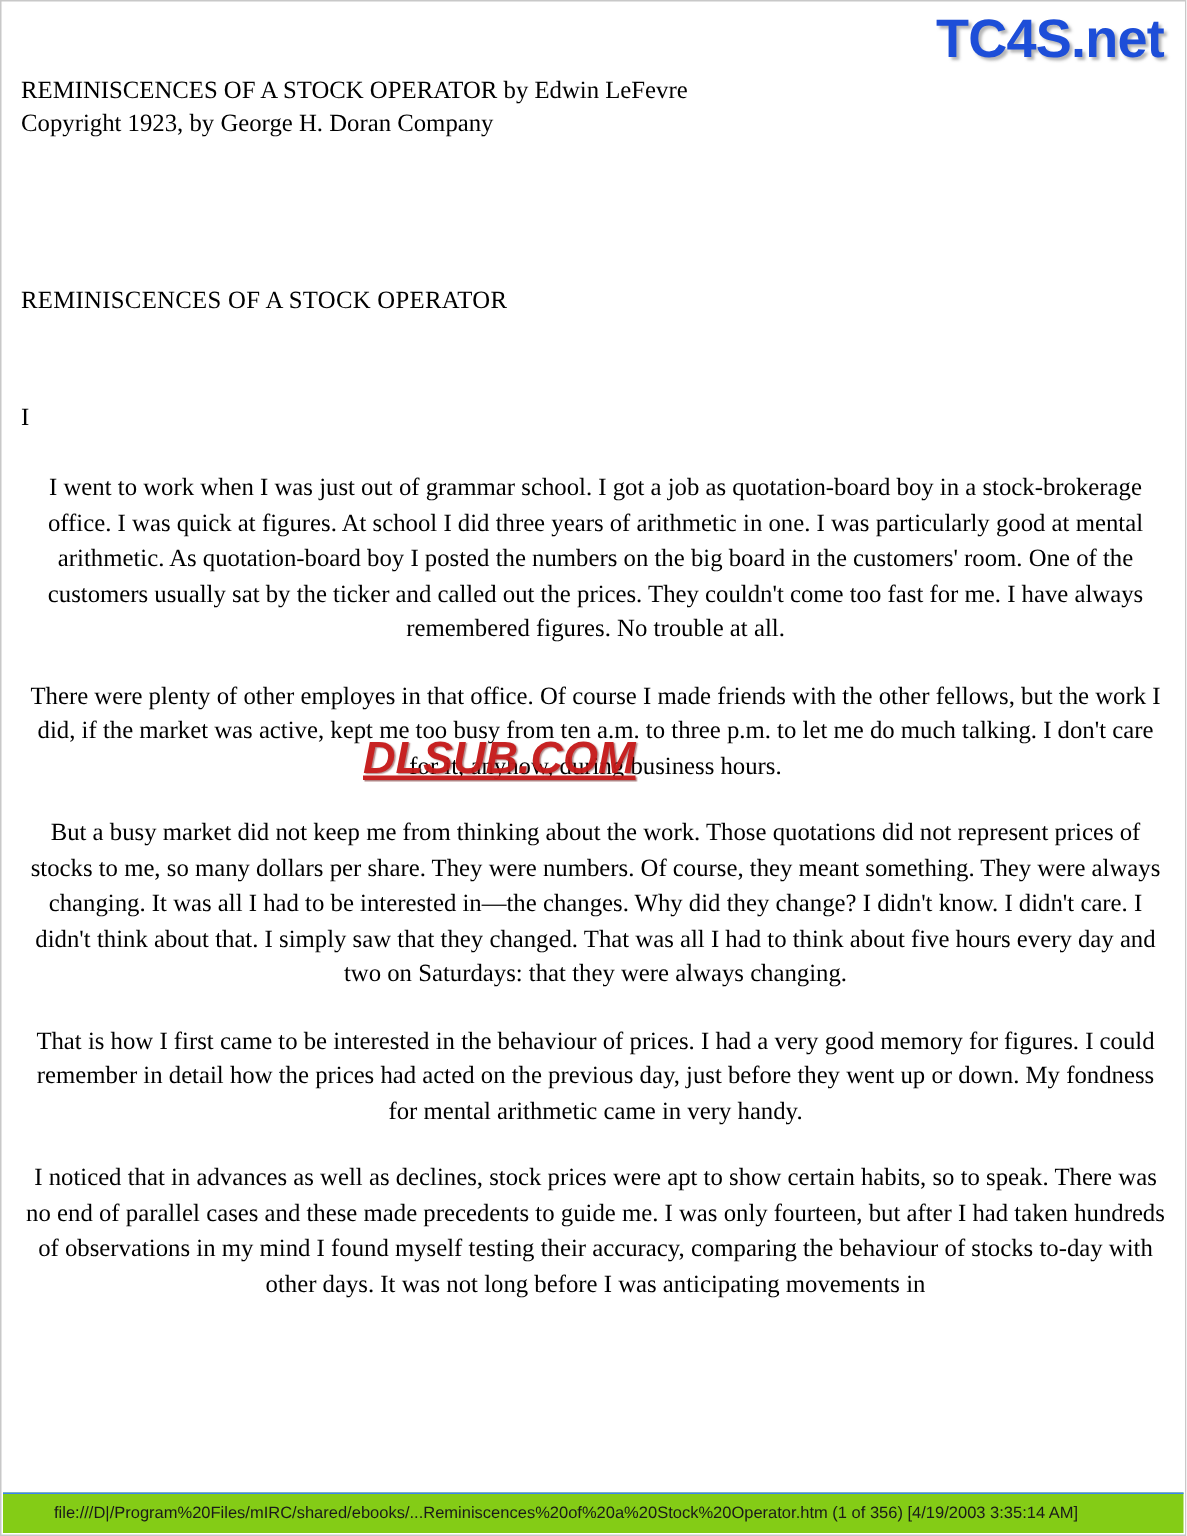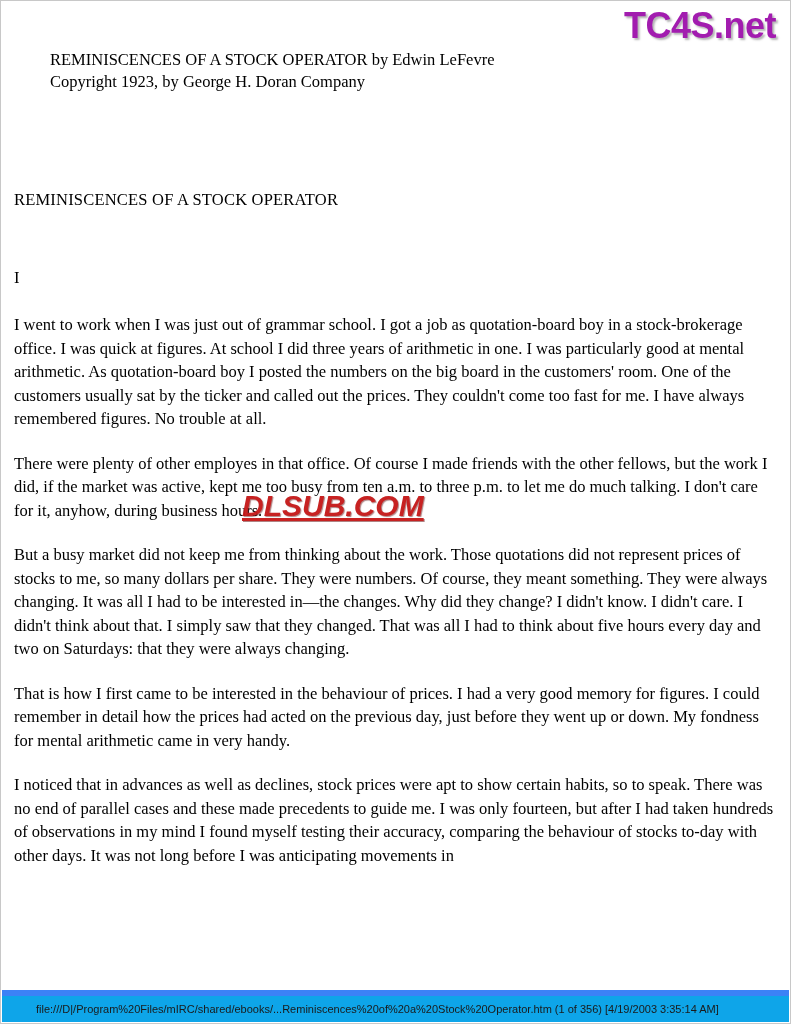"TC4S.net" .wm-tc4s { color: #a21caf -> #1d4ed8 }
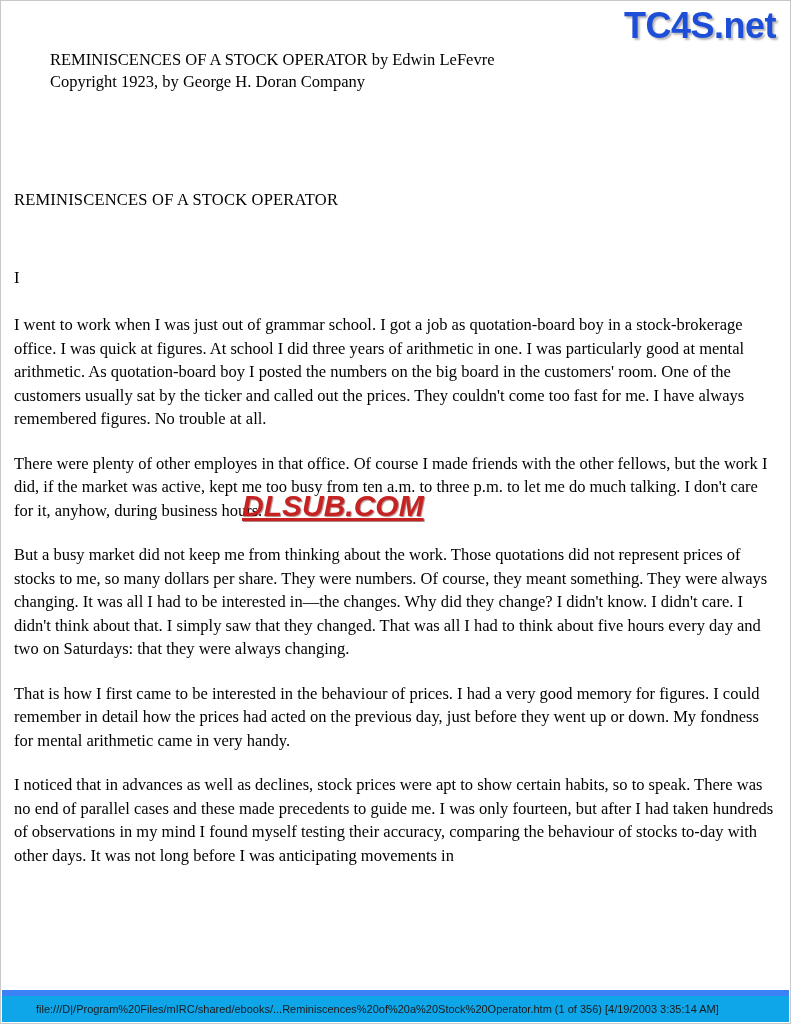"REMINISCENCES OF A STOCK OPERATOR by" .header-block div { margin-left: 36px -> none }
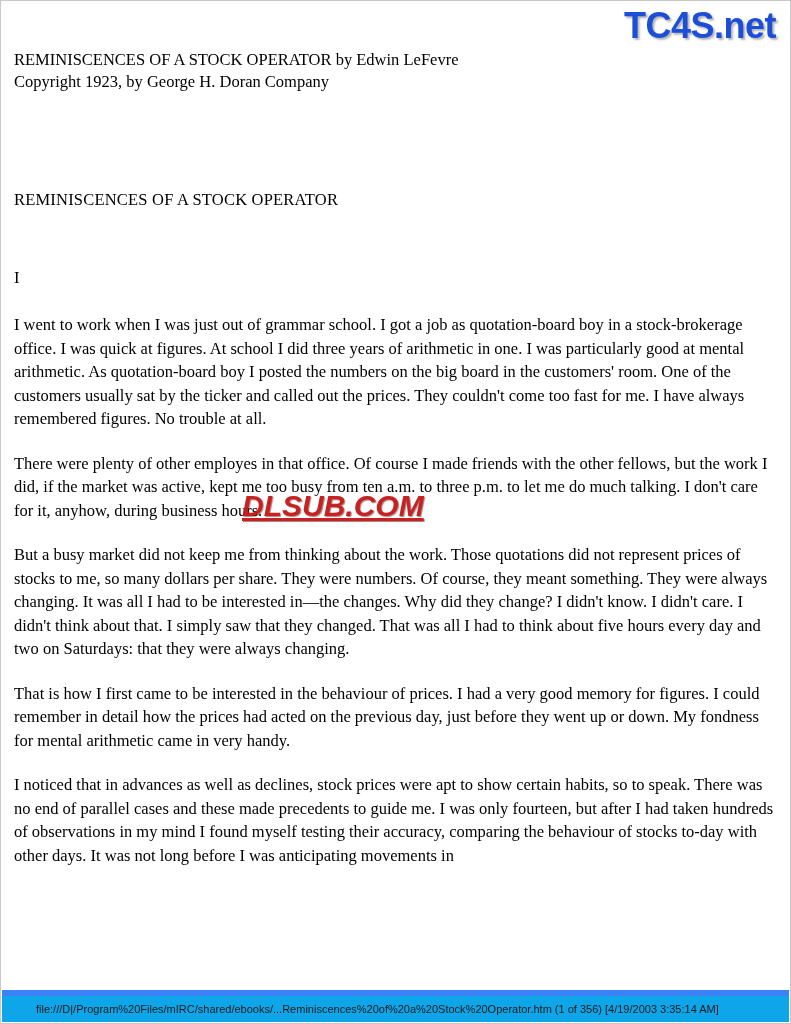"I went to work when" .body-text p { text-align: none -> center }
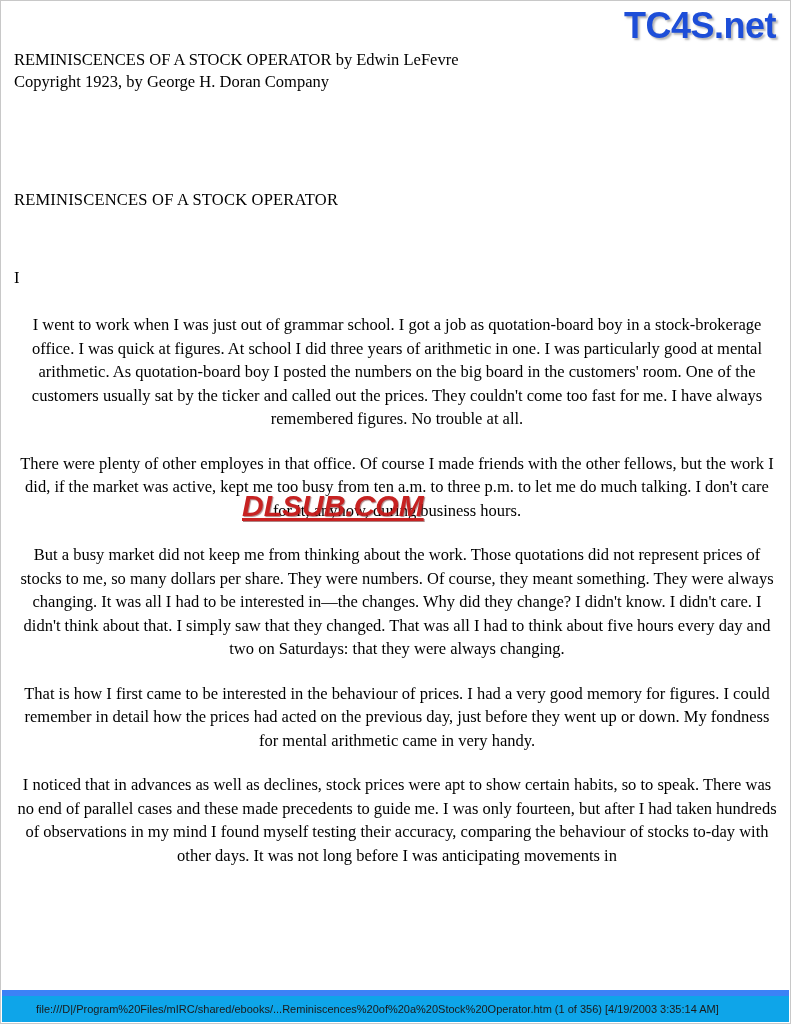"file:///D|/Program%20Files/mIRC/shared/e" .statusbar { background: #0ea5e9 -> #84cc16; border-top: 6px solid #3b82f6 -> 1px solid #3b82f6 }
